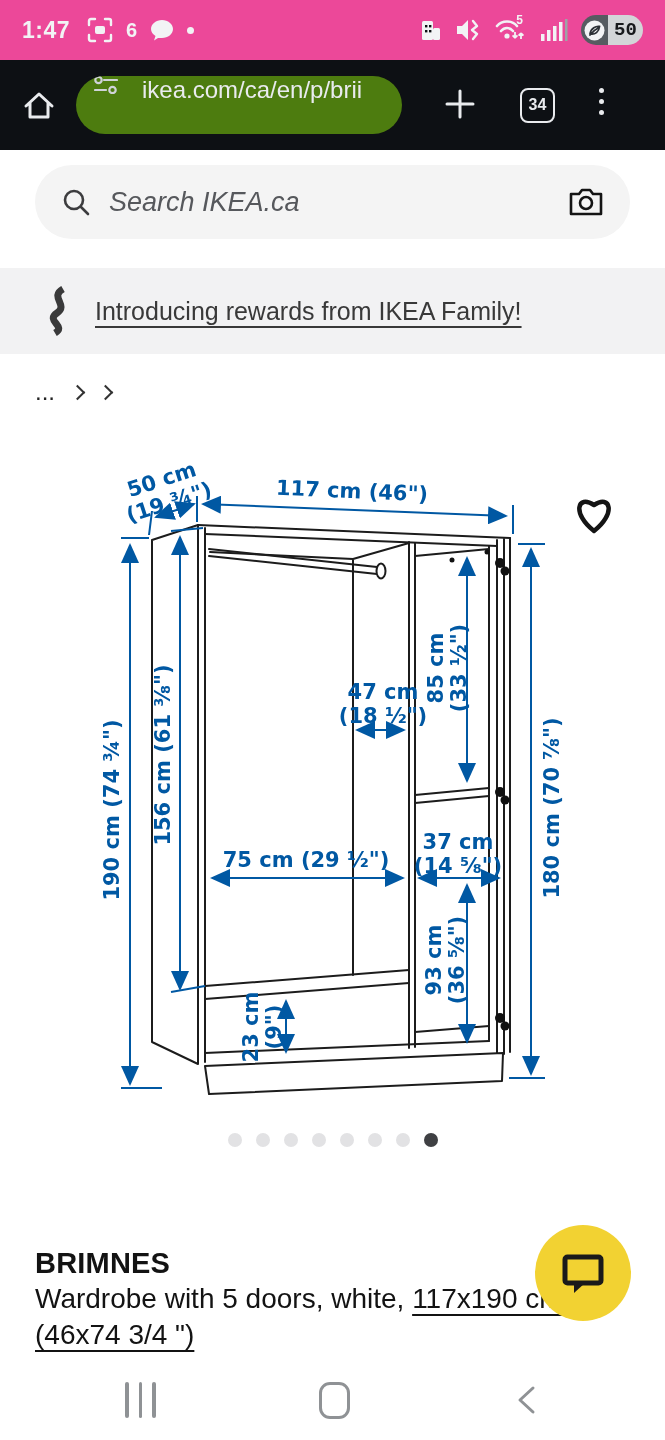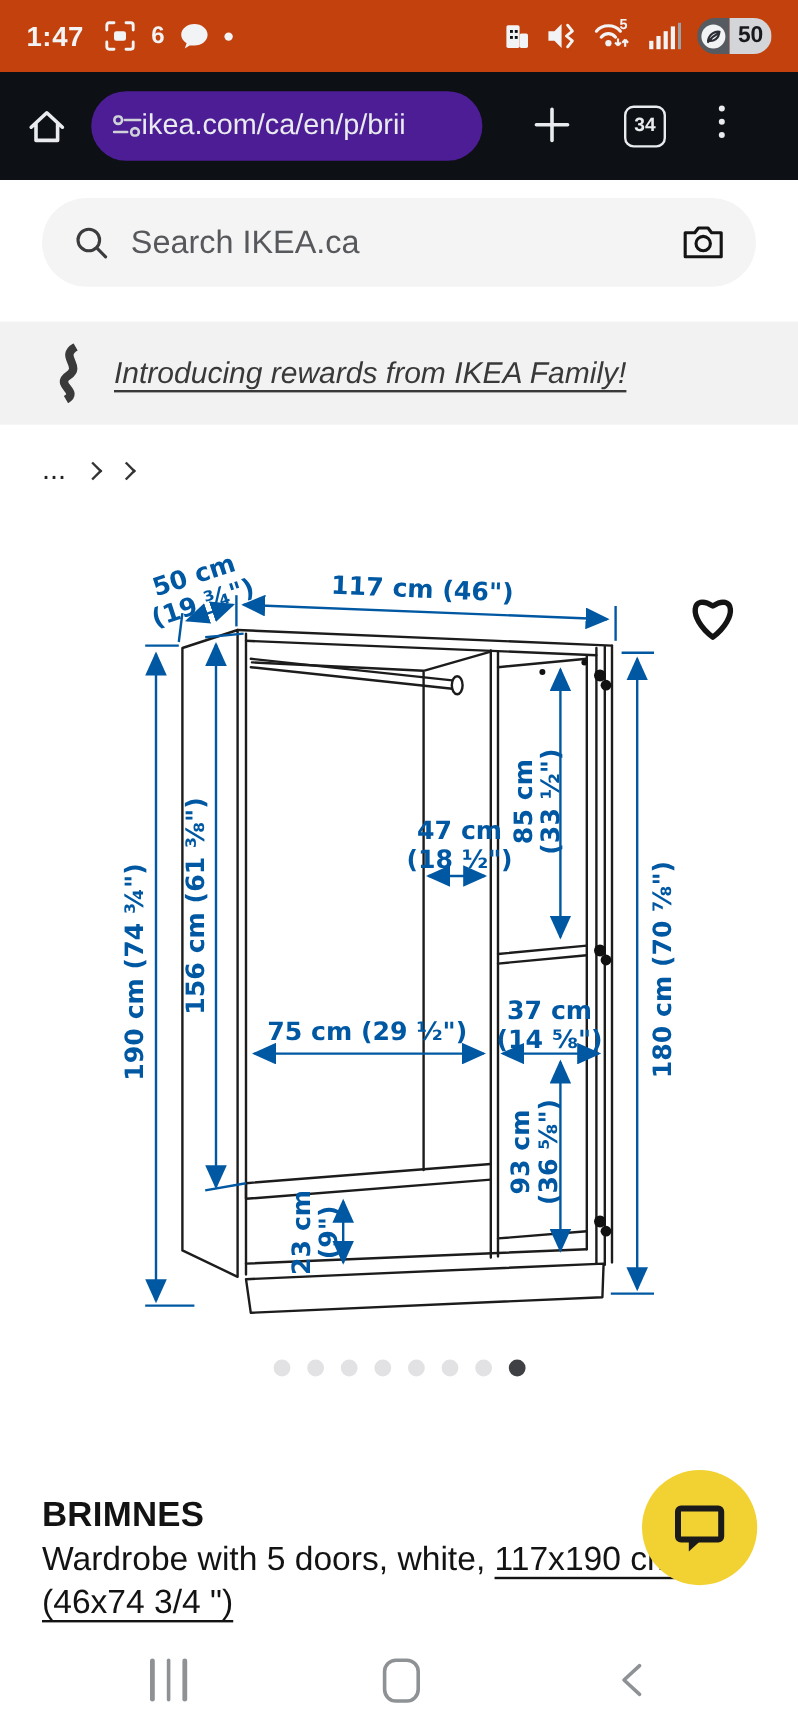"1:47" .status-bar { background: #c2410c -> #ec4899 }
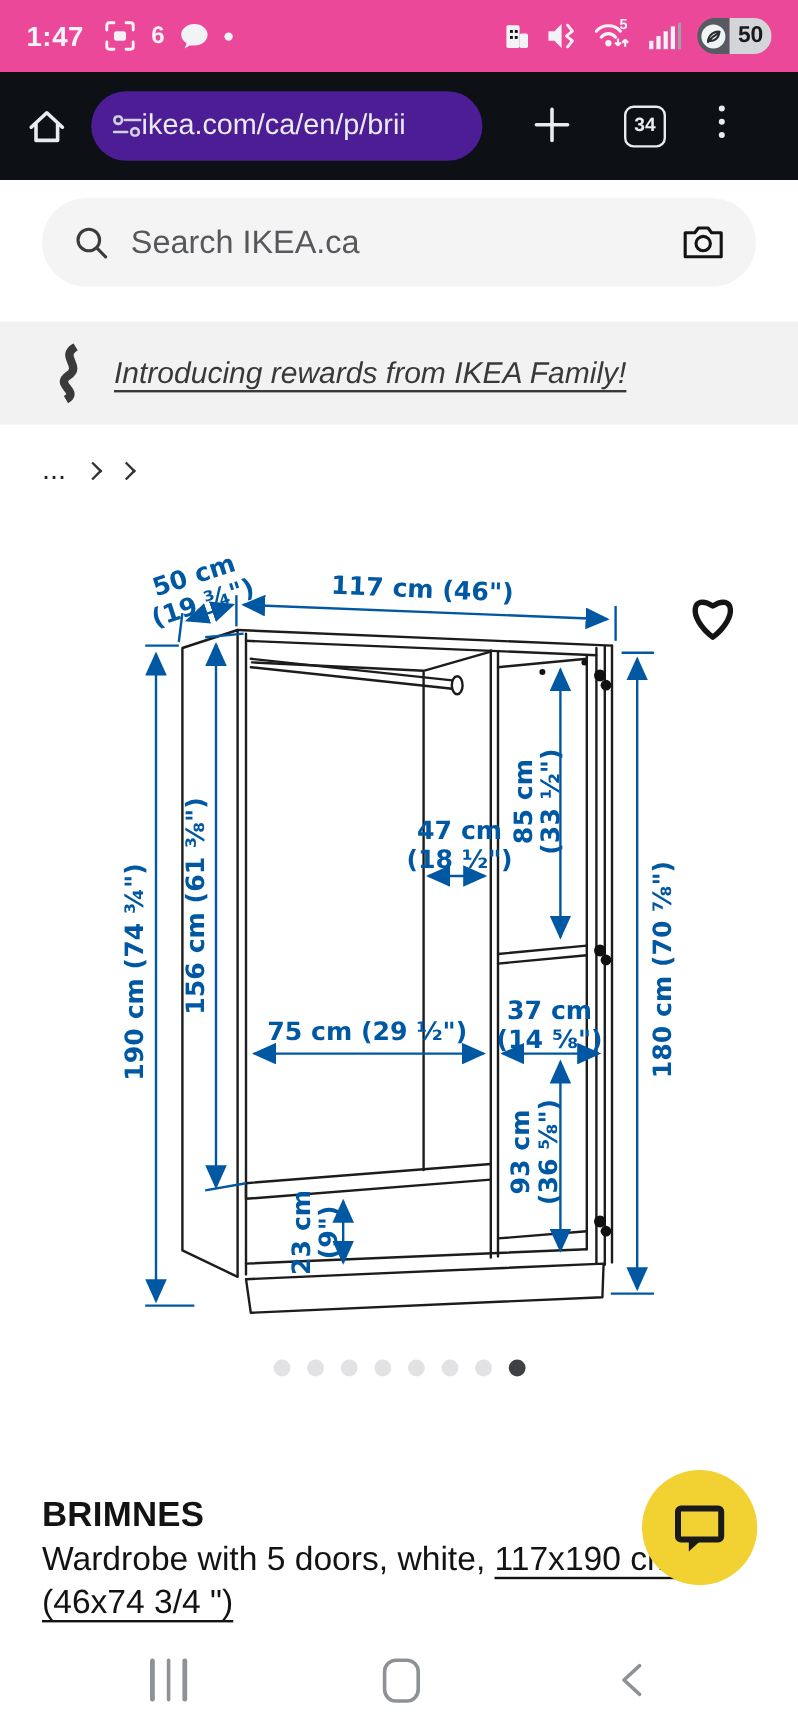"50" .battery .seg-r { font-family: none -> Liberation Mono, monospace }
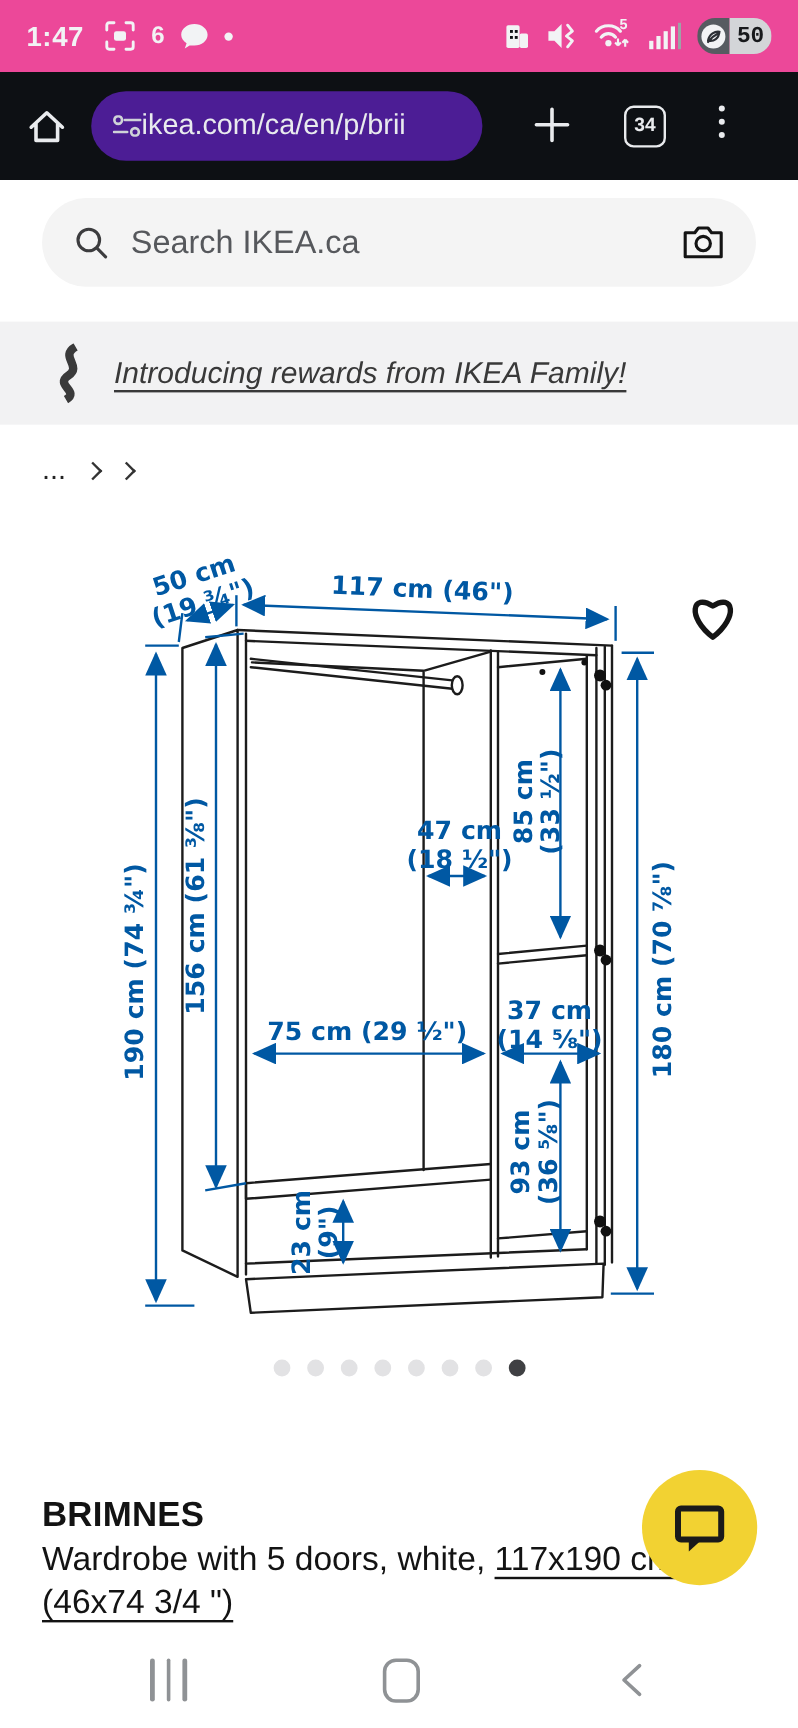"ikea.com/ca/en/p/brii" .url-pill { align-items: center -> none; background: #4c1d95 -> #4d7c0f; gap: 0 -> 24px }
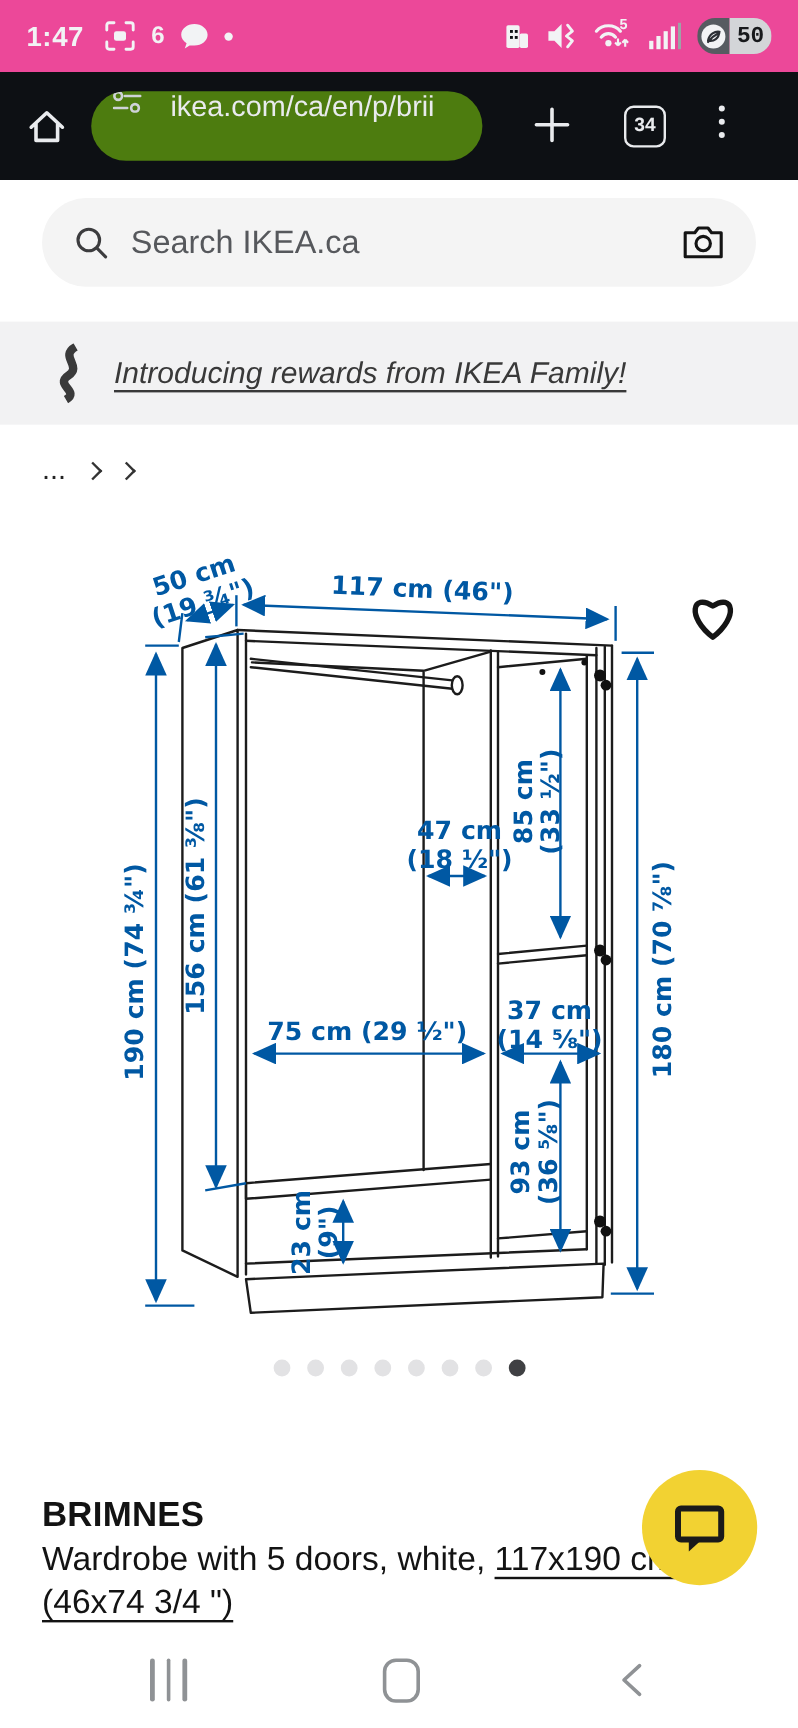"Search IKEA.ca" .search-pill { font-style: none -> italic }
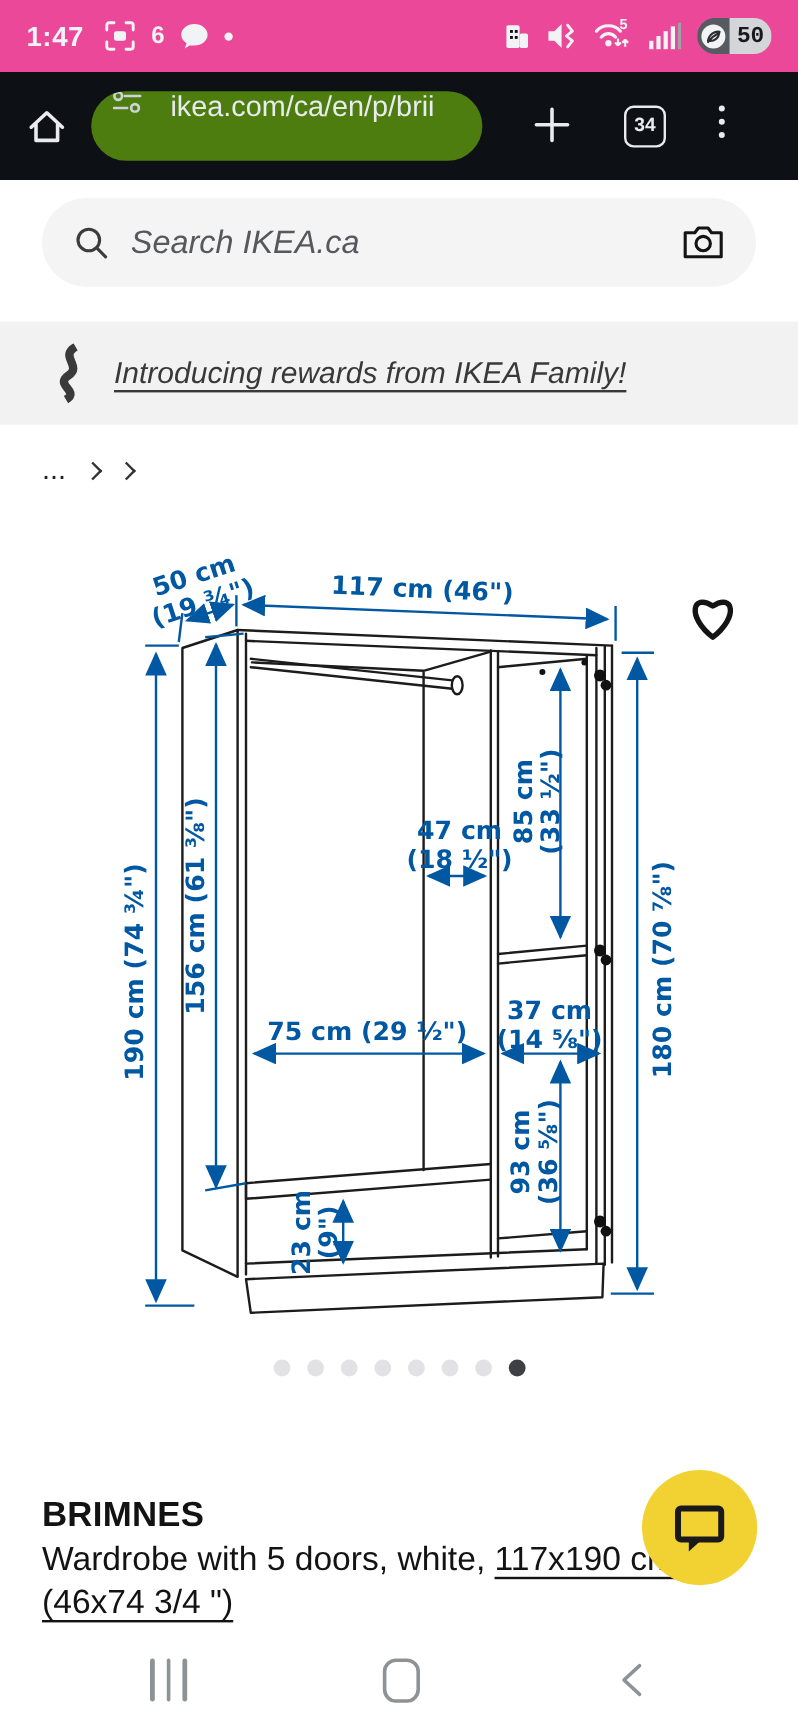"Introducing rewards from IKEA Family!" .banner { font-style: italic -> none }
